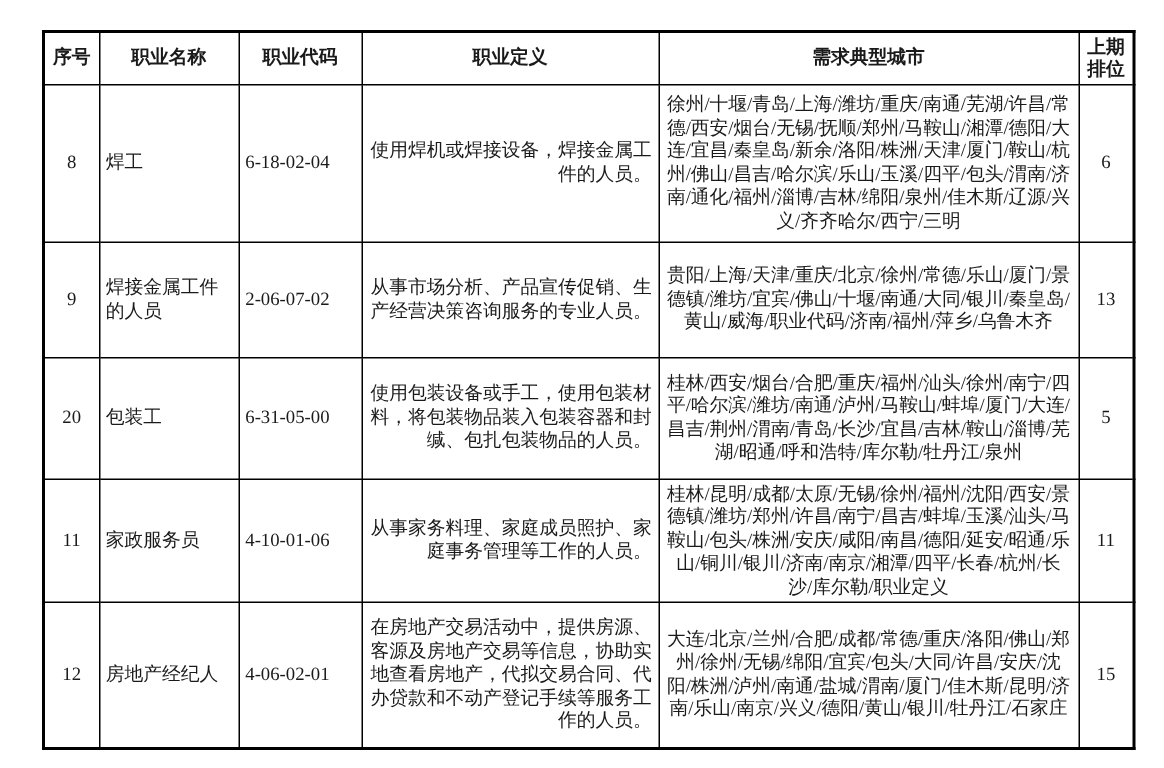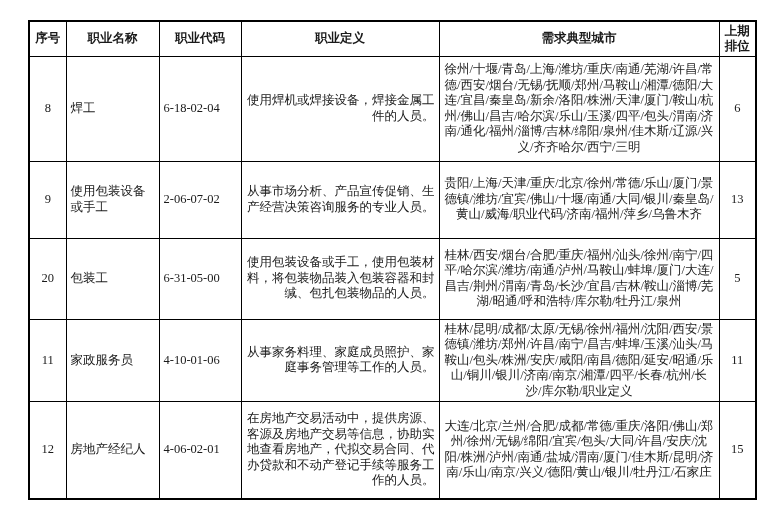"使用包装设备或手工" td.c-name { text: 使用包装设备或手工 -> 焊接金属工件的人员 }
